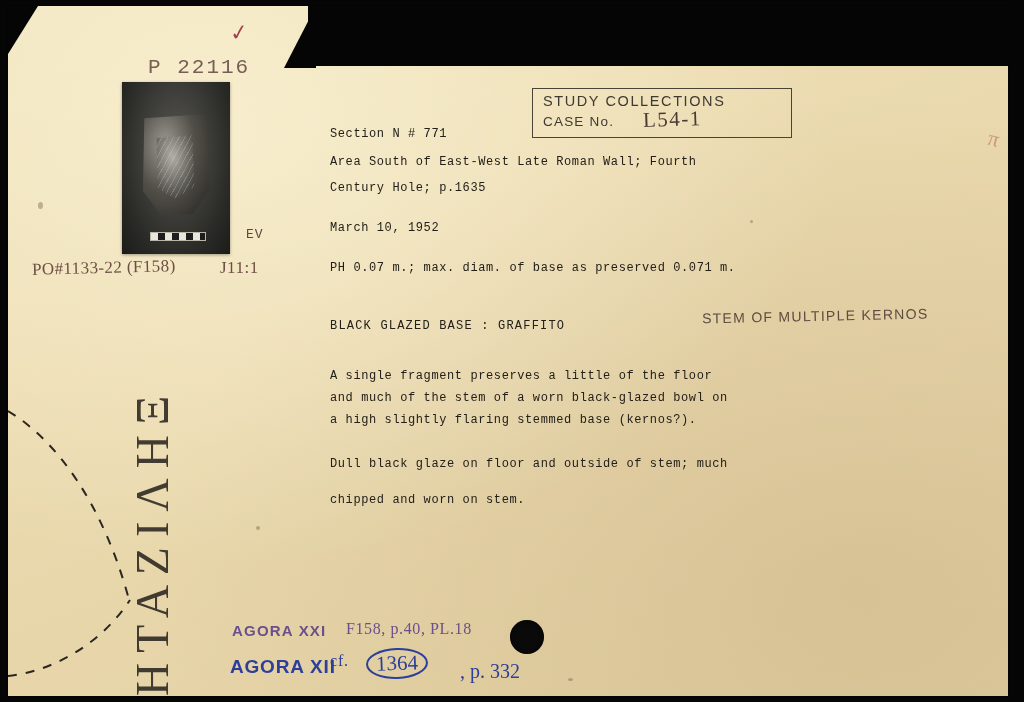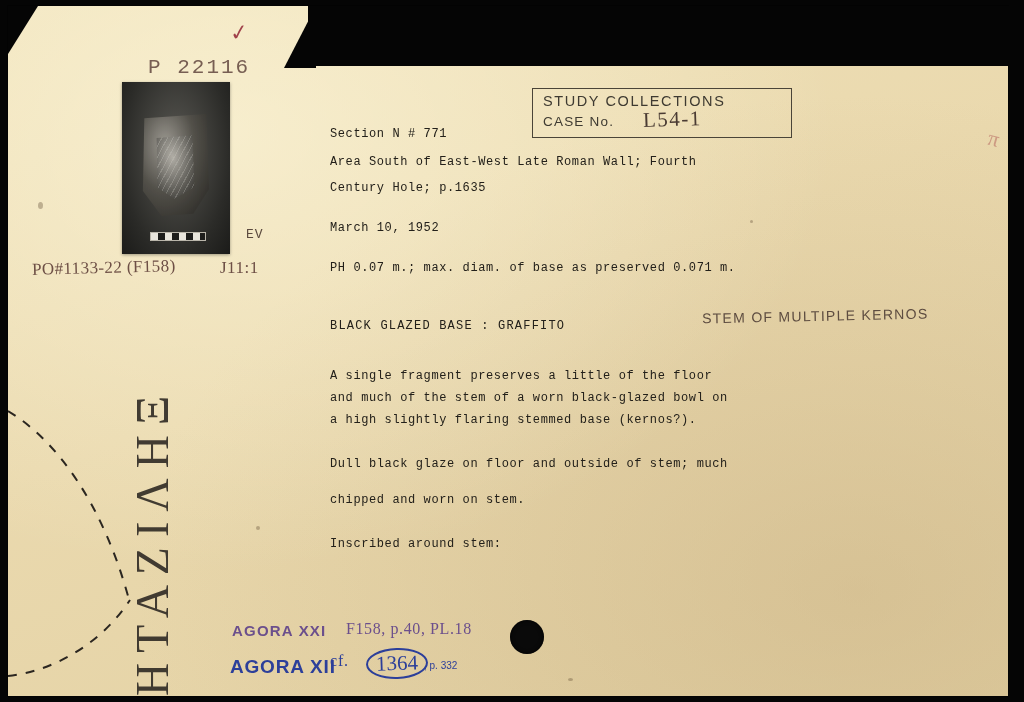"Inscribed around stem:" div.typed { html: <div>Inscribed around stem:</div> -> none }
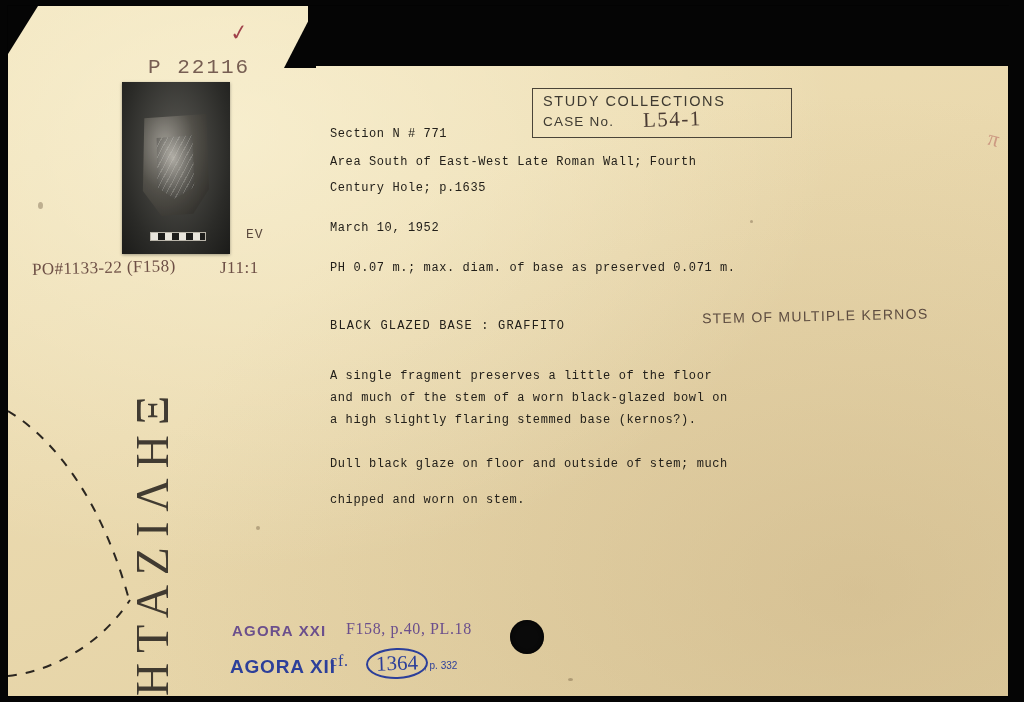", p. 332" #agora12-page { font-family: Liberation Sans, sans-serif -> Liberation Serif, serif; font-size: 10px -> 20px; left: 416px -> 452px }
